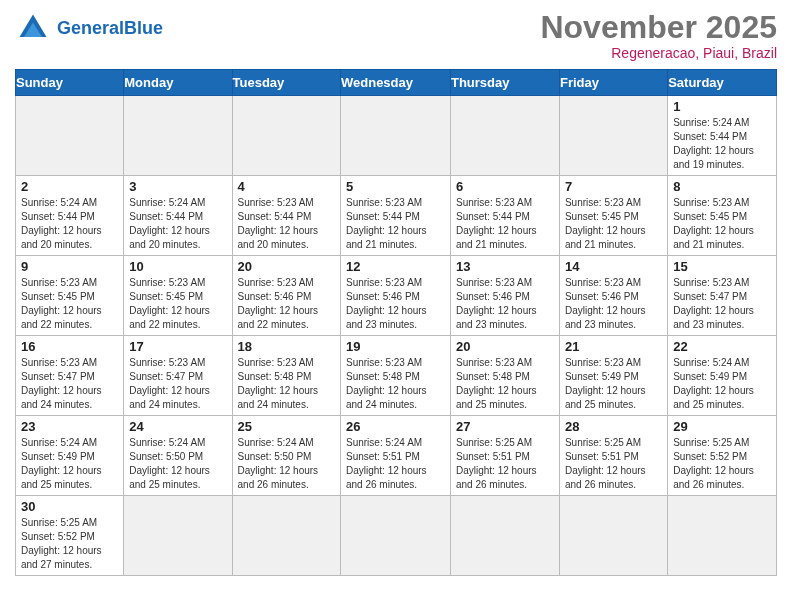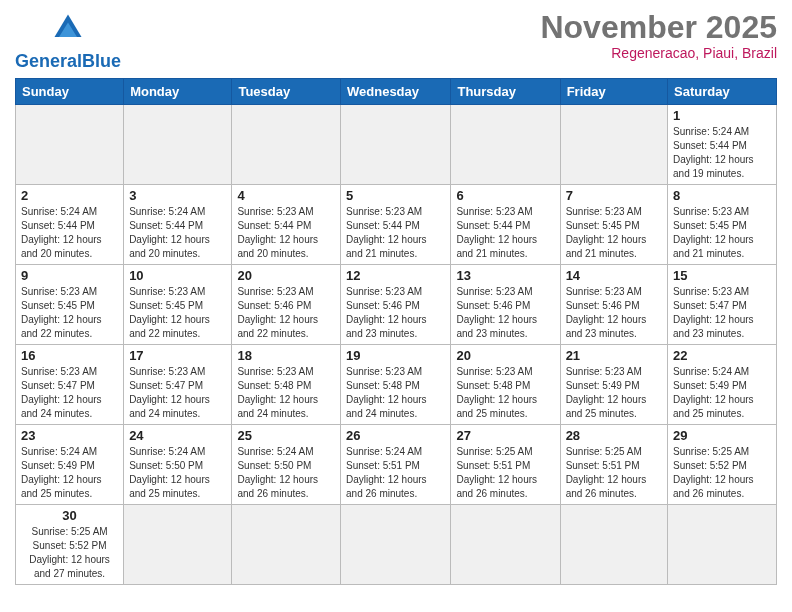"GeneralBlue" .logo { flex-direction: column -> none }
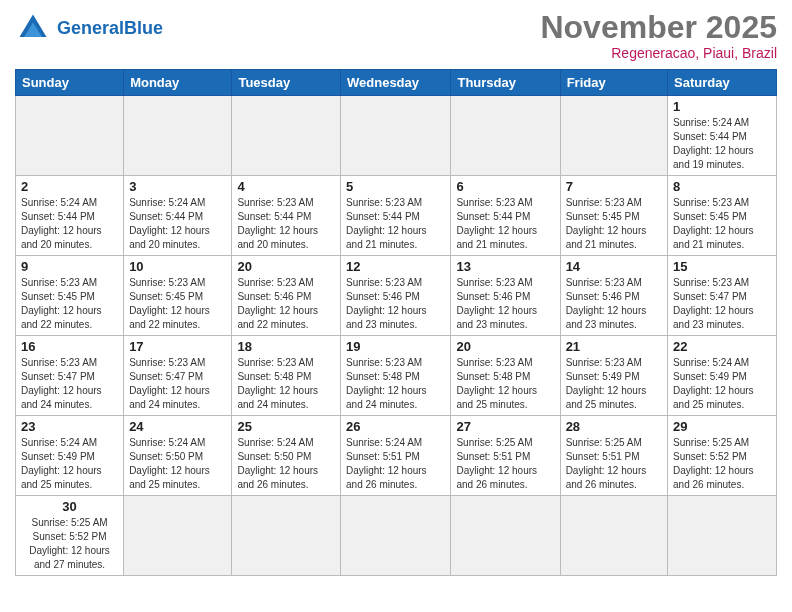"Sunday" .calendar th { padding: 5px 6px -> 5px 0 }
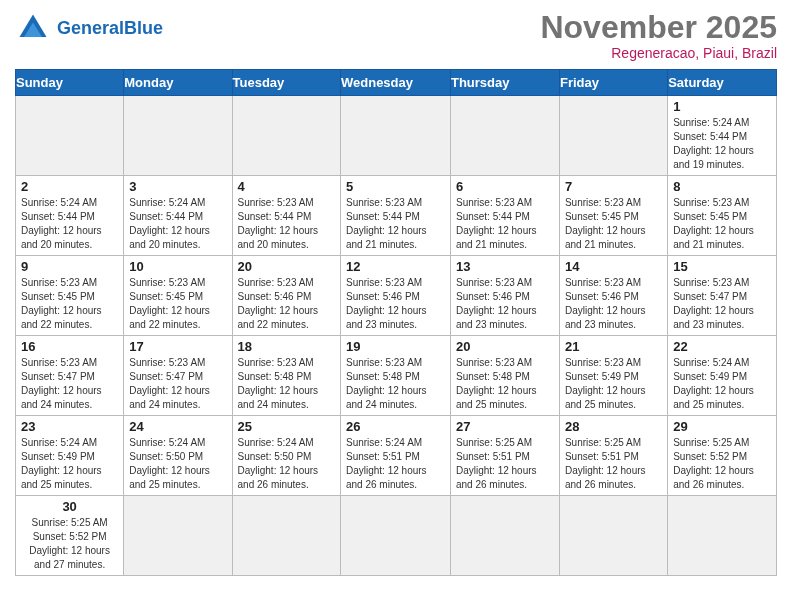"30" .last-row td { text-align: center -> none }
